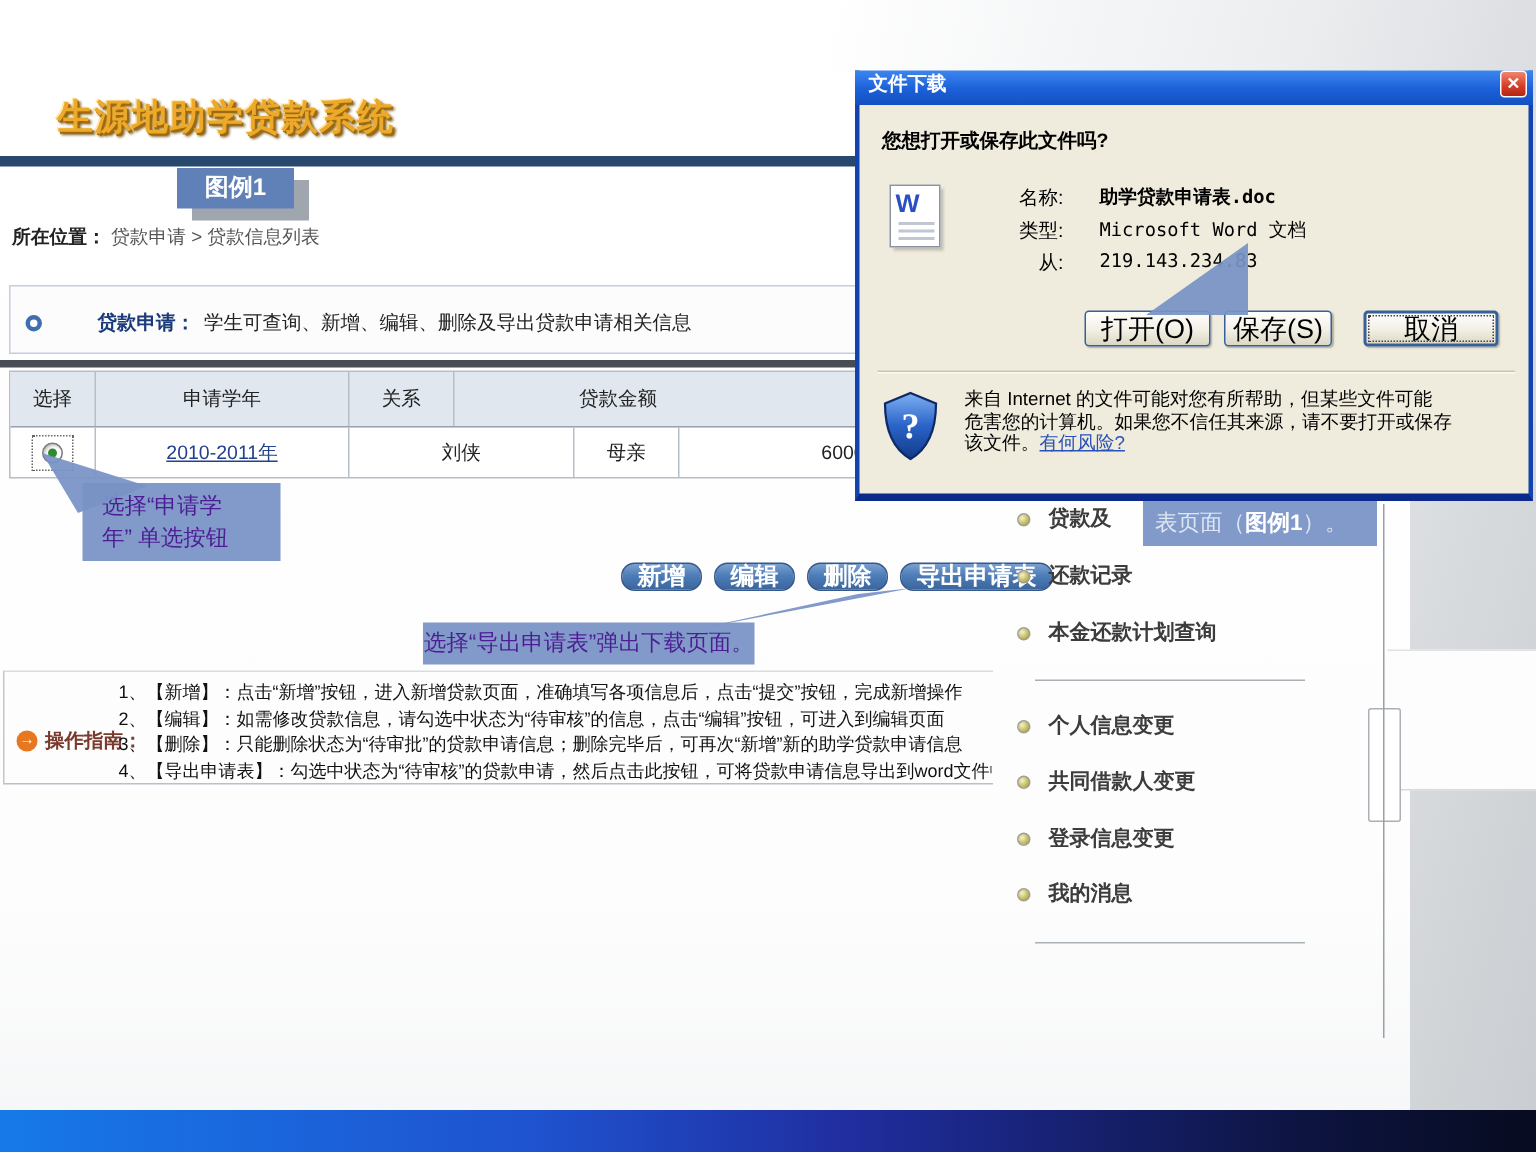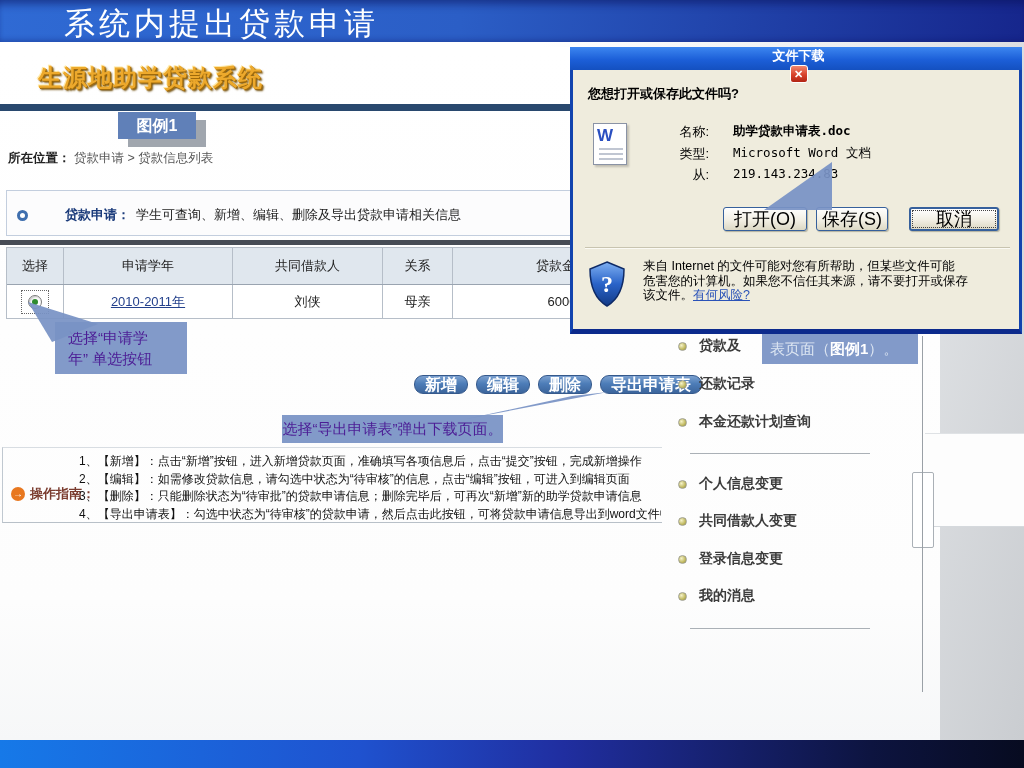"系统内提出贷款申请" div.slide-titlebar { html: <div> <div>系统内提出贷款申请</div> </div> -> none }
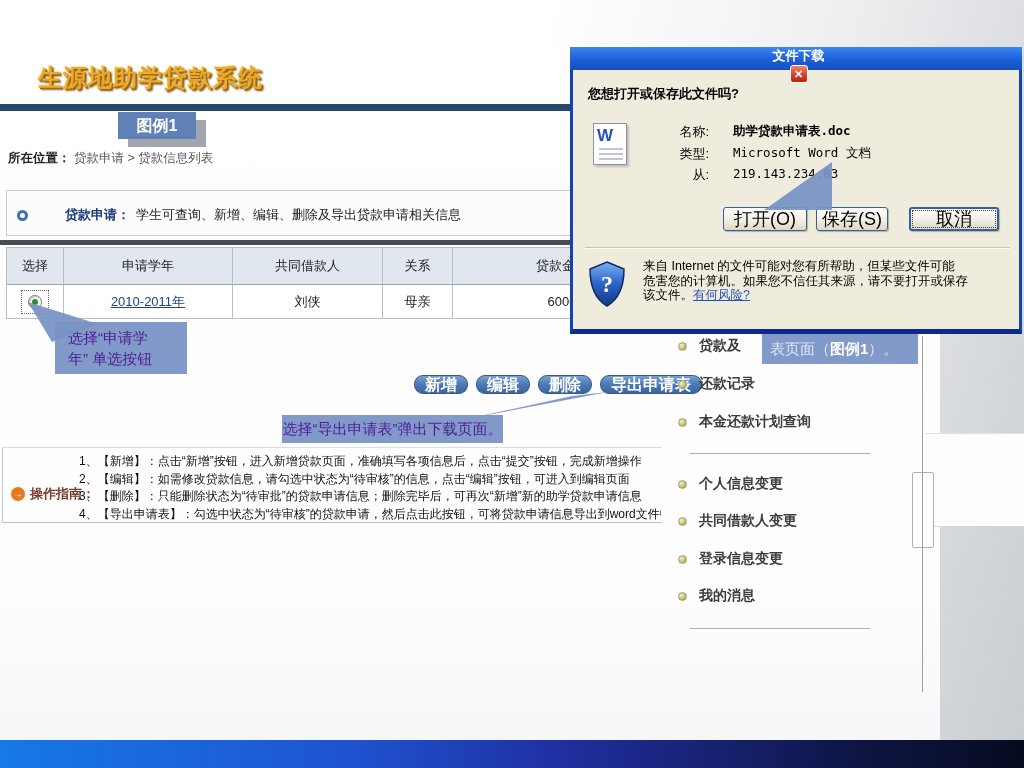"文件下载" .dlg-titlebar { align-items: center -> none; flex-direction: column -> none }
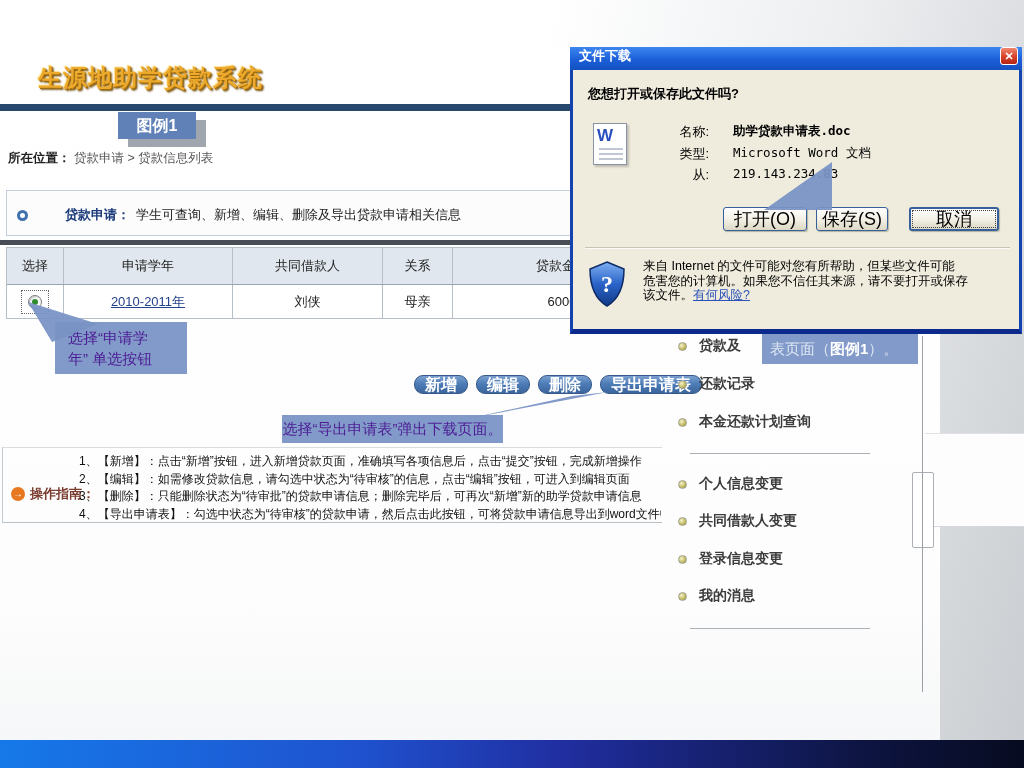"共同借款人" div.td { html: <div>共同借款人</div> -> none }
